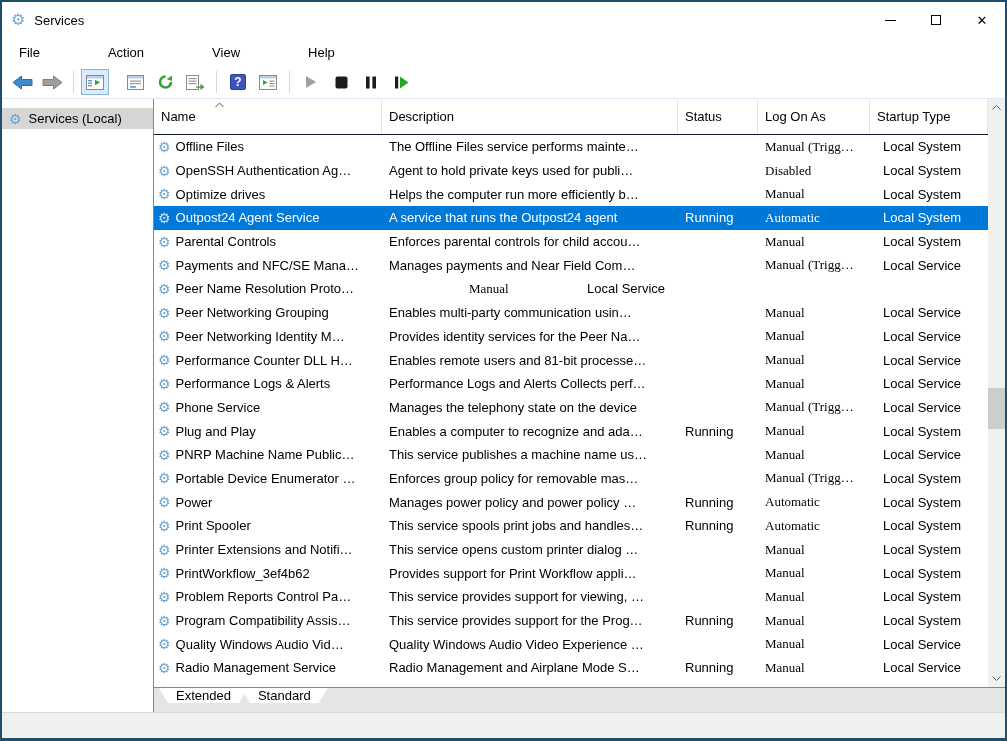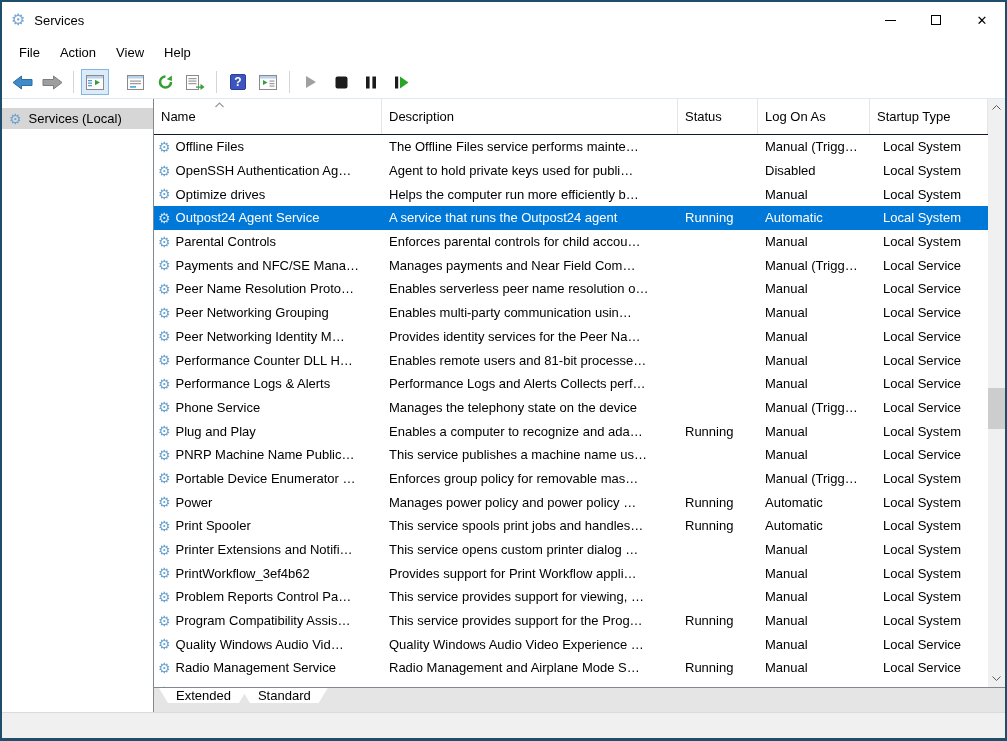"File" .menubar { gap: none -> 48px }
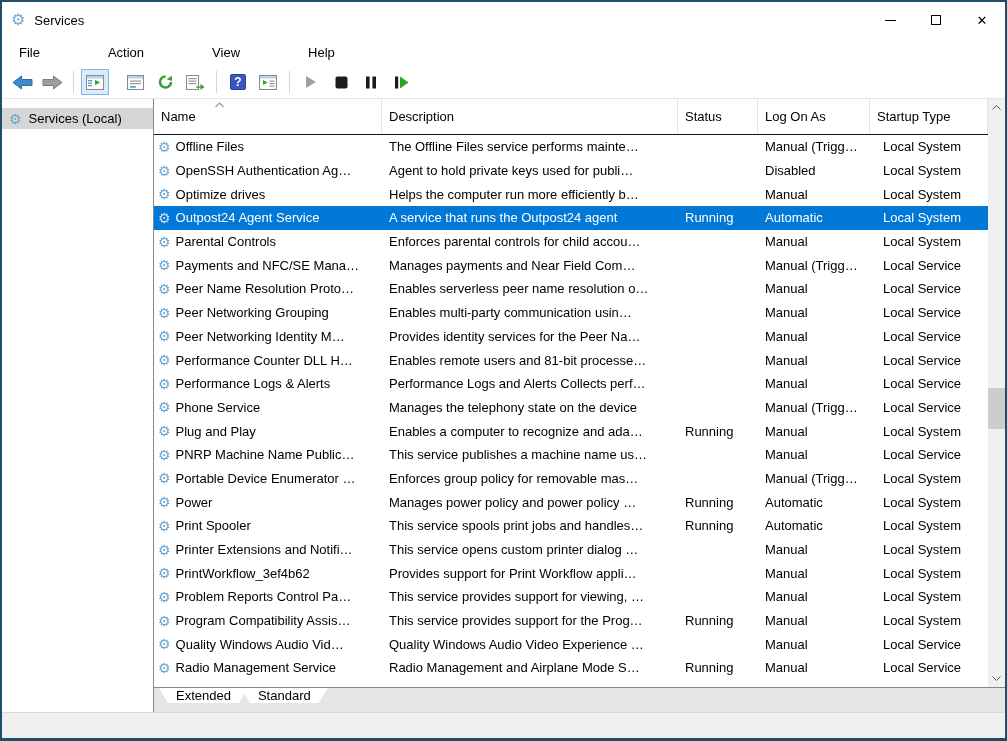"Manual (Trigg…" .c-startup { font-family: none -> Liberation Serif, serif }
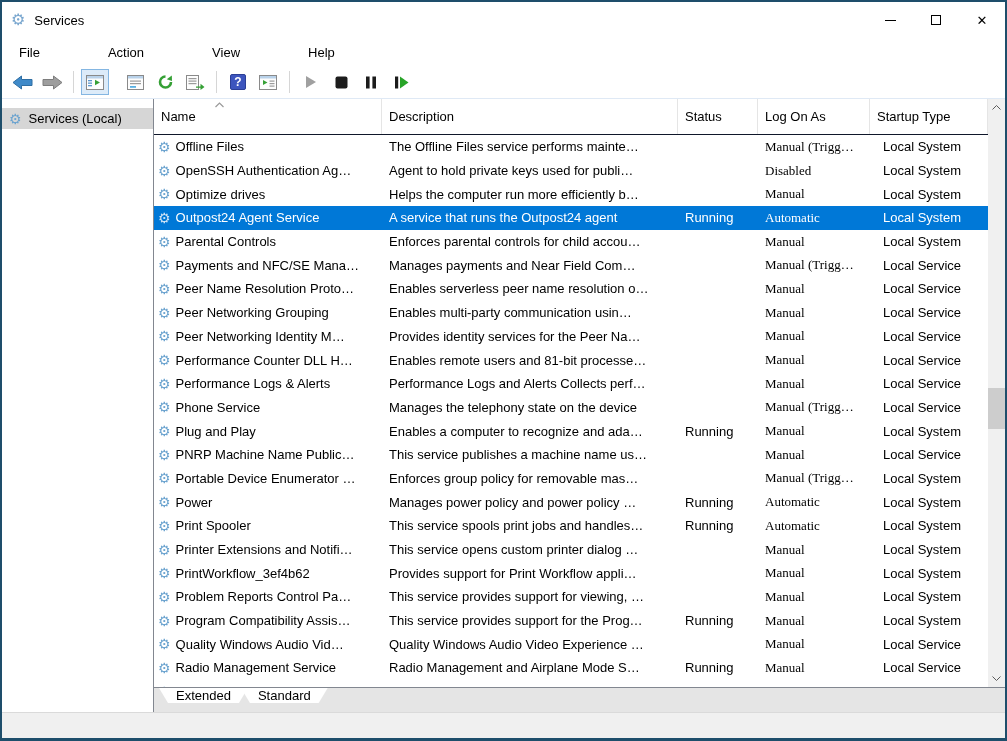"Enables serverless peer name resolution" div.cell { html: <div>Enables serverless peer name resolution o…</div> -> none }
